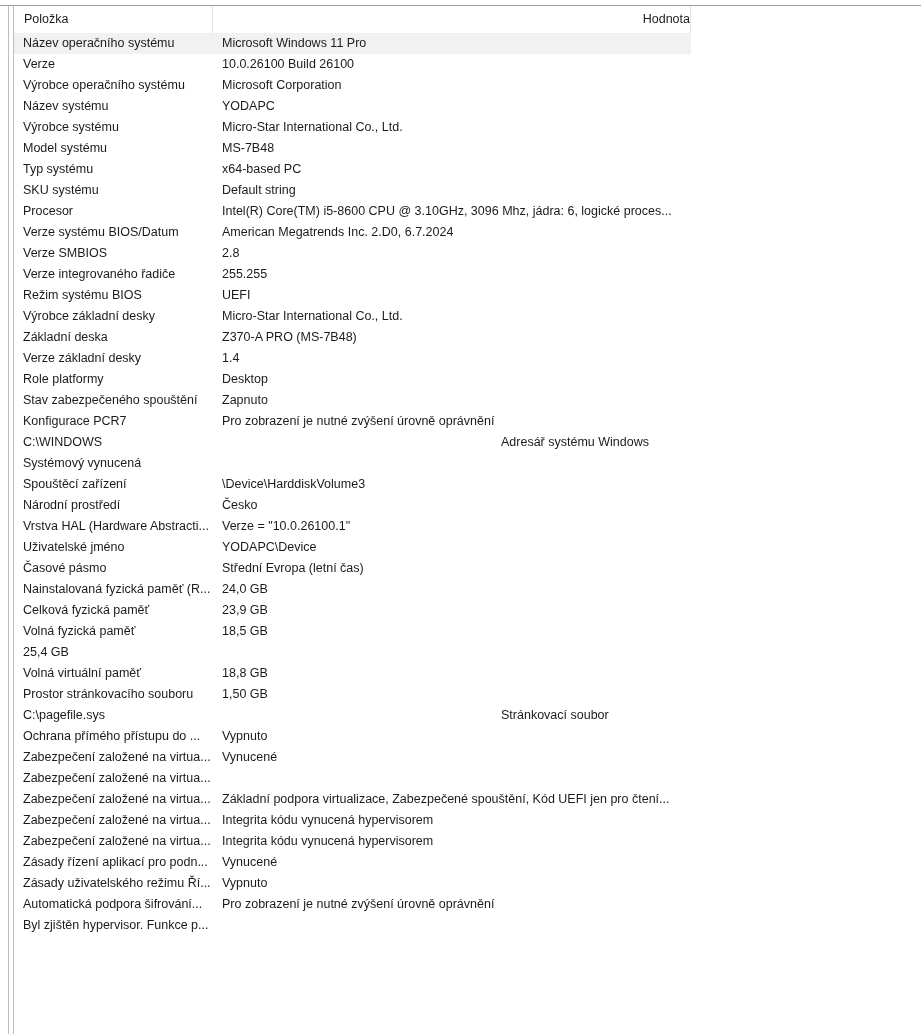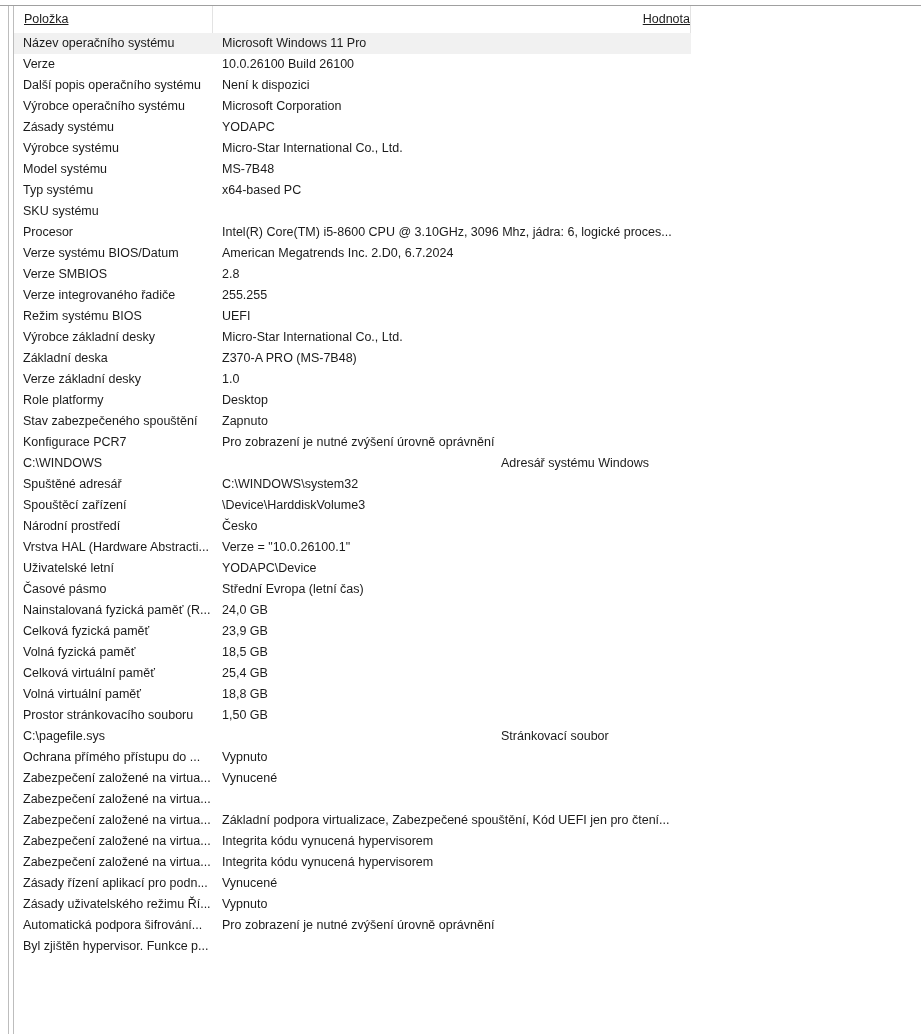"Položka" .list-header { text-decoration: underline -> none }
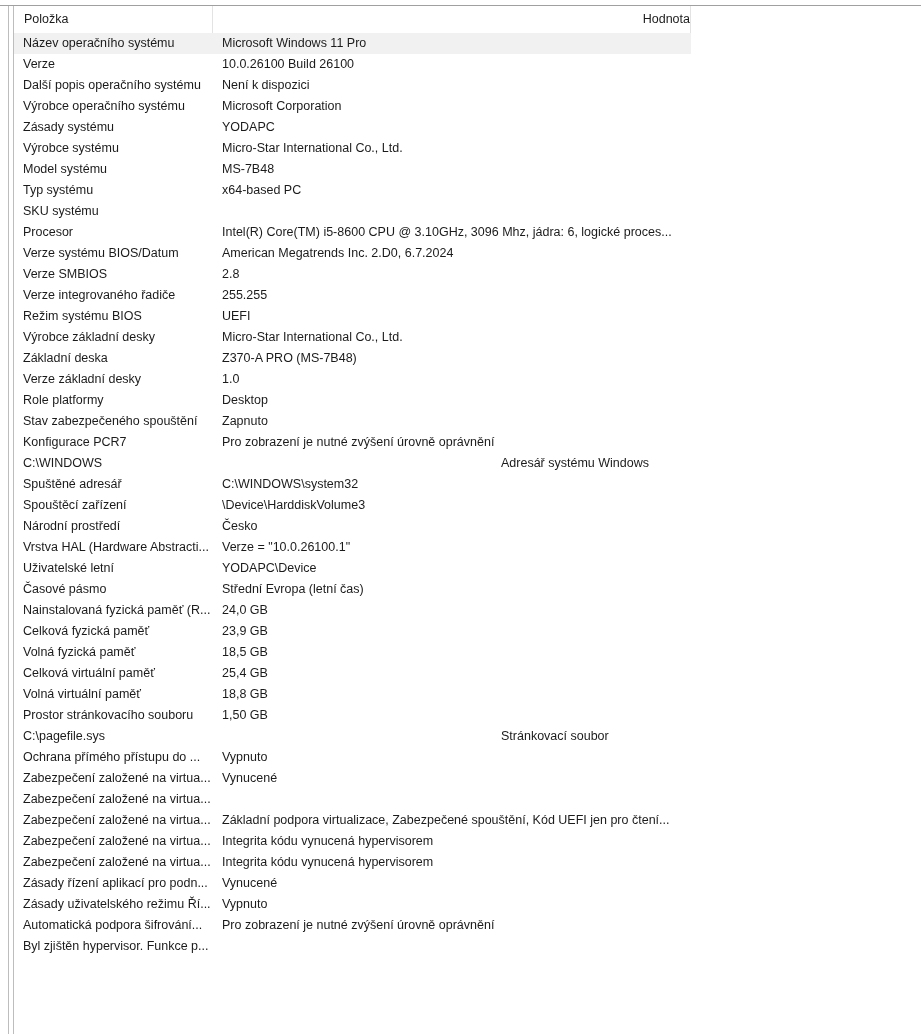"Další popis operačního systému" div.row { html: <div> <div>Další popis operačního systému</div> <div>Není k dispozici</div> </div> -> none }
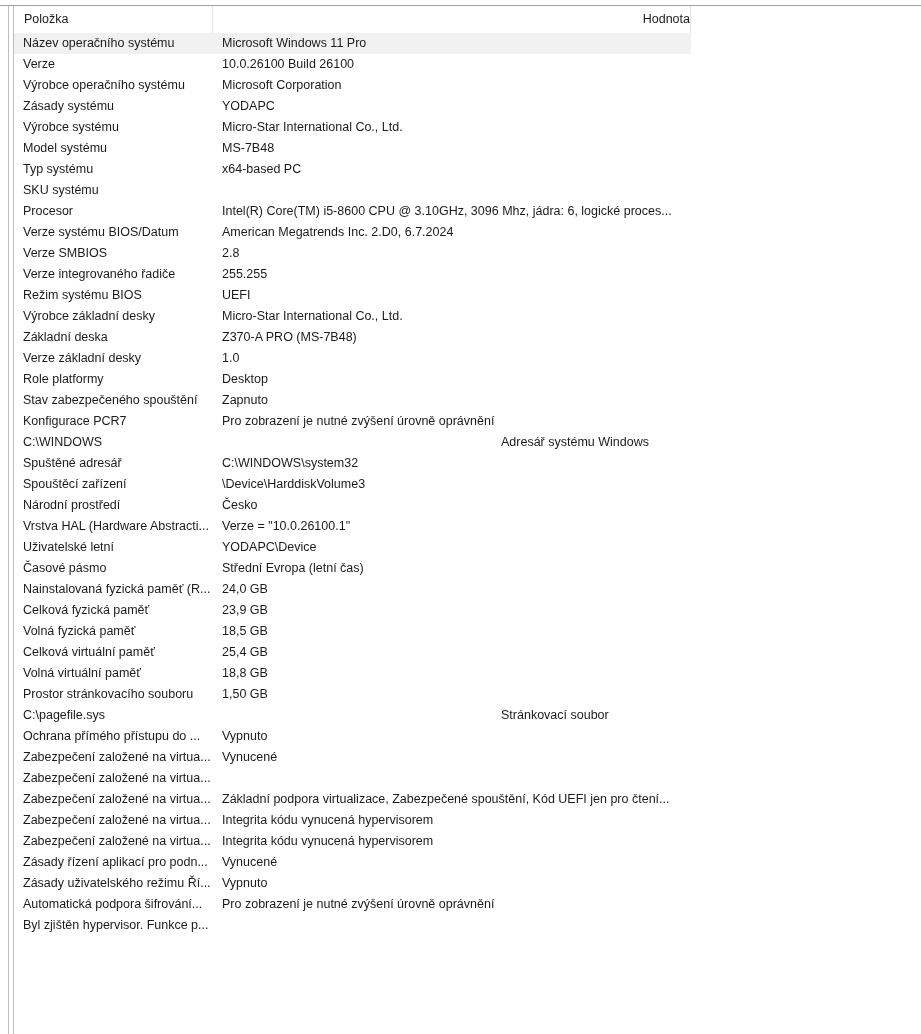"Zásady systému" div.cell { text: Zásady -> Název }
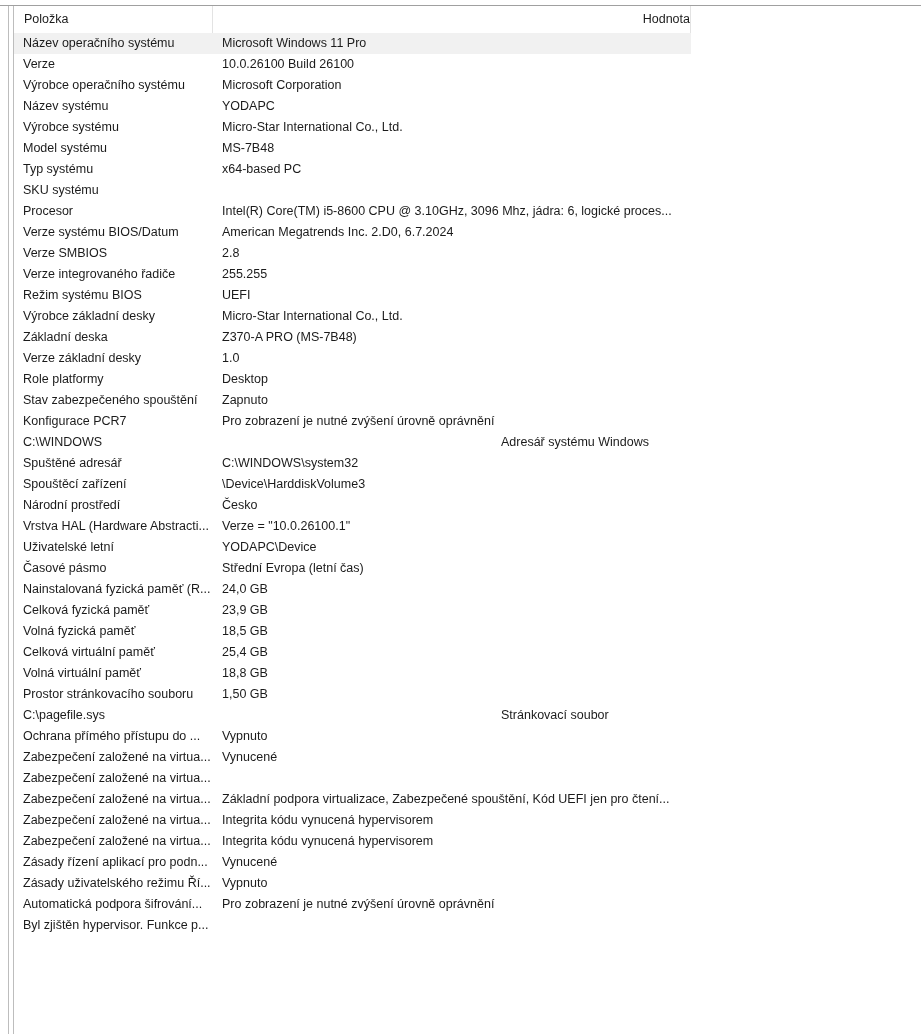"Default string" div.cell { html: none -> <div>Default string</div> }
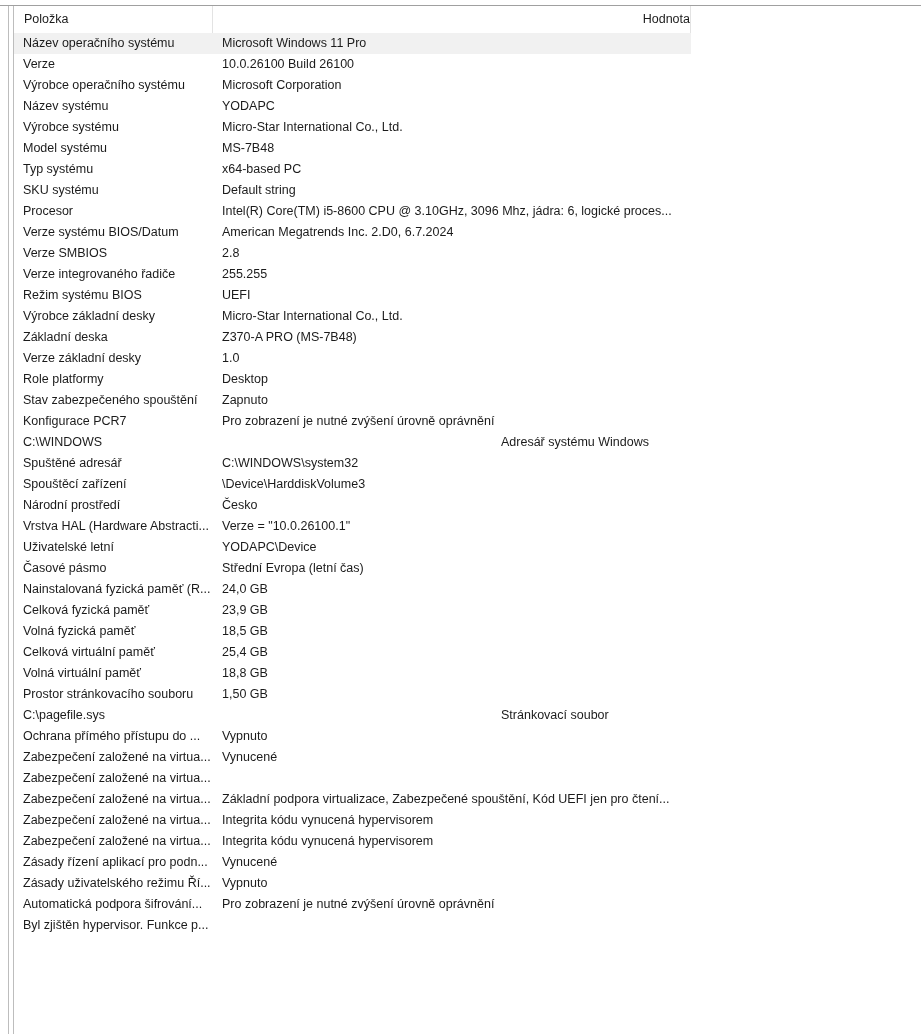"1.0" div.cell { text: 1.0 -> 1.4 }
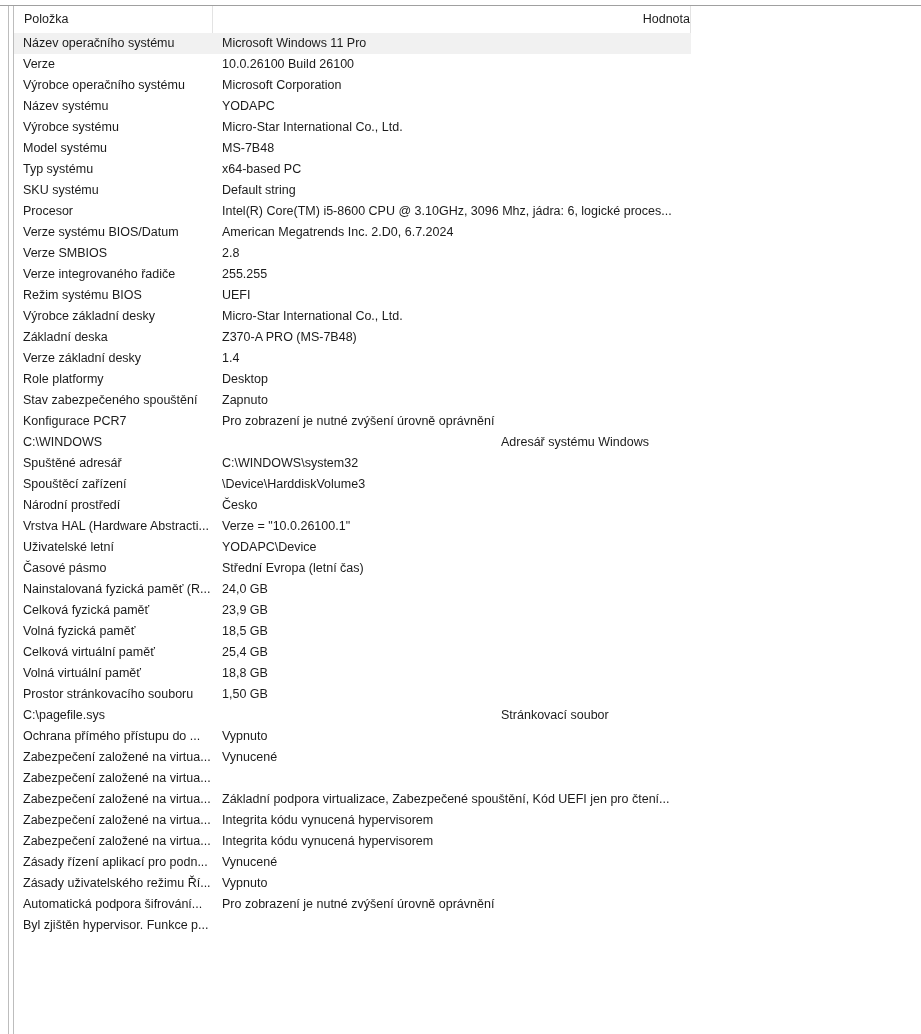"Spuštěné adresář" div.cell { text: Spuštěné adresář -> Systémový vynucená }
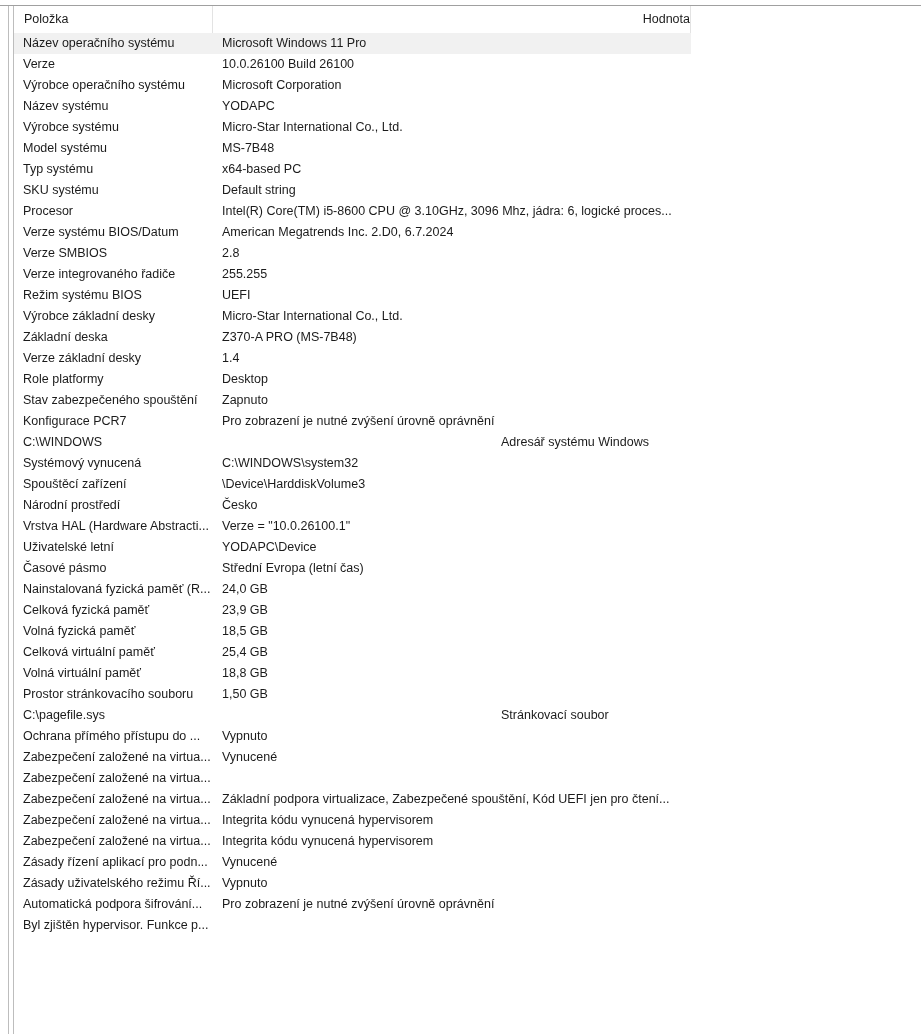"C:\WINDOWS\system32" div.cell { html: <div>C:\WINDOWS\system32</div> -> none }
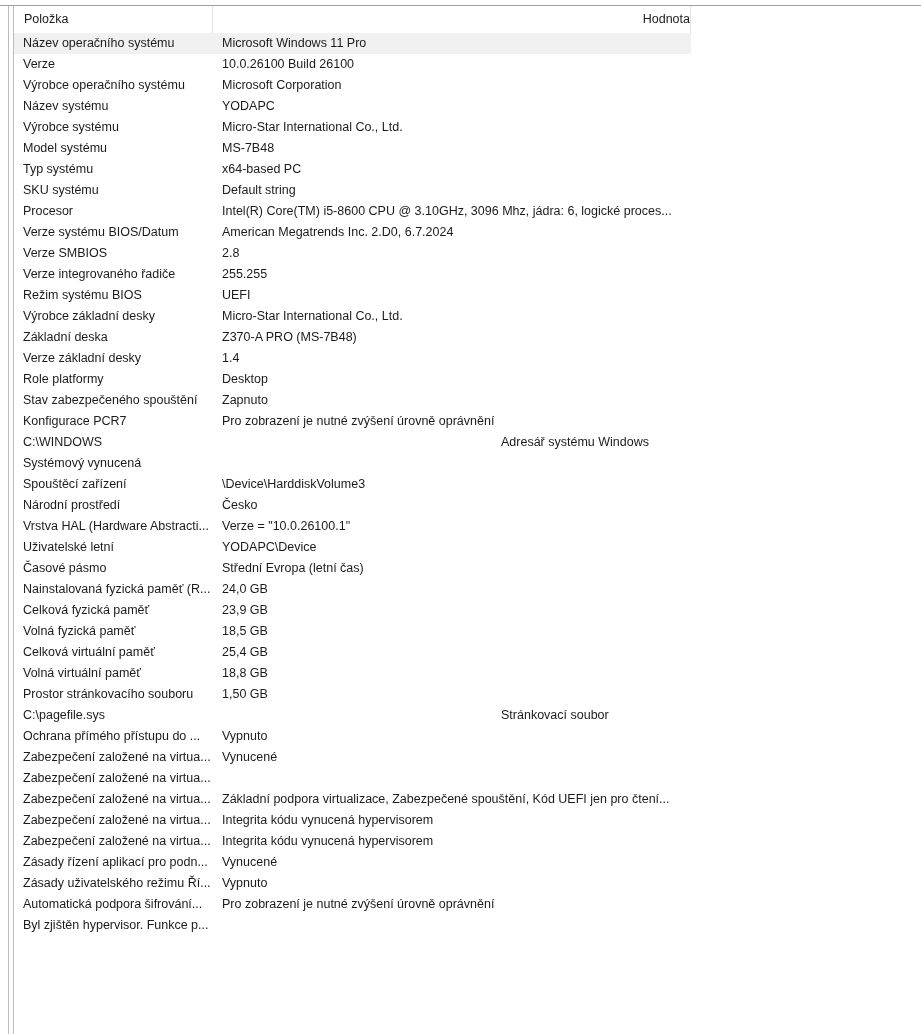"Uživatelské letní" div.cell { text: letní -> jméno }
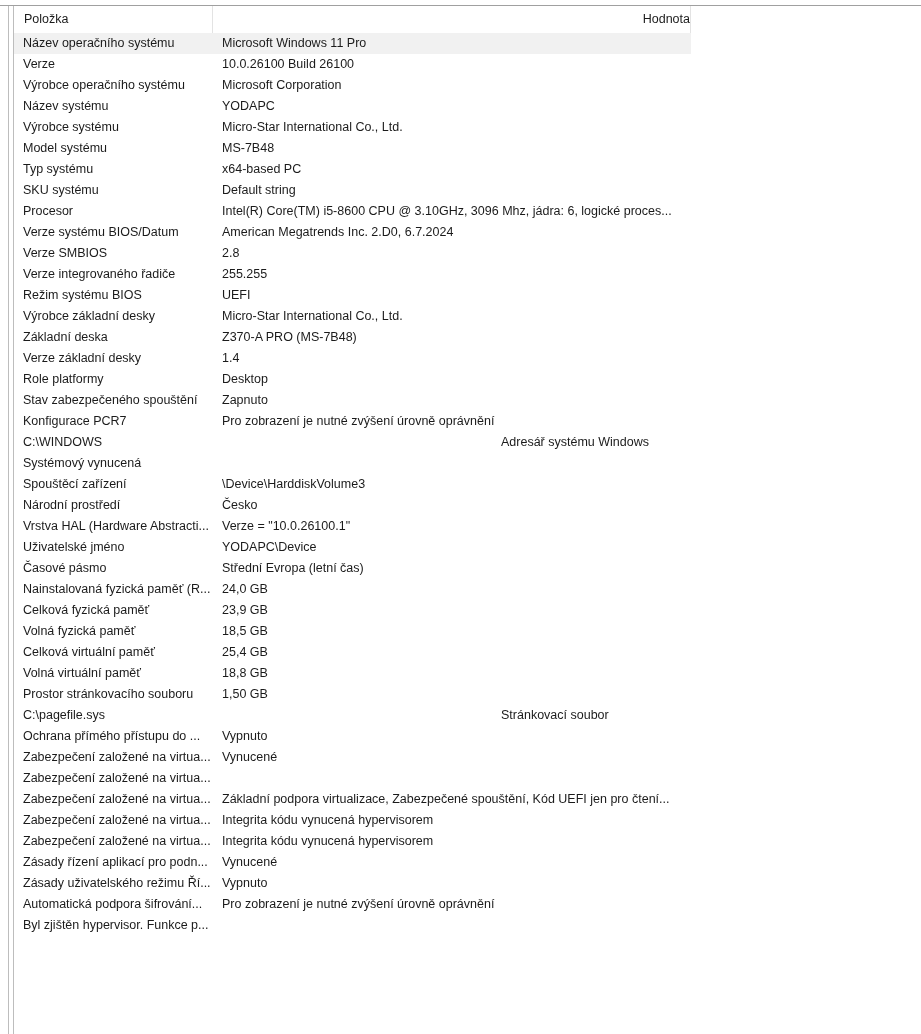"Celková virtuální paměť" div.cell { html: <div>Celková virtuální paměť</div> -> none }
